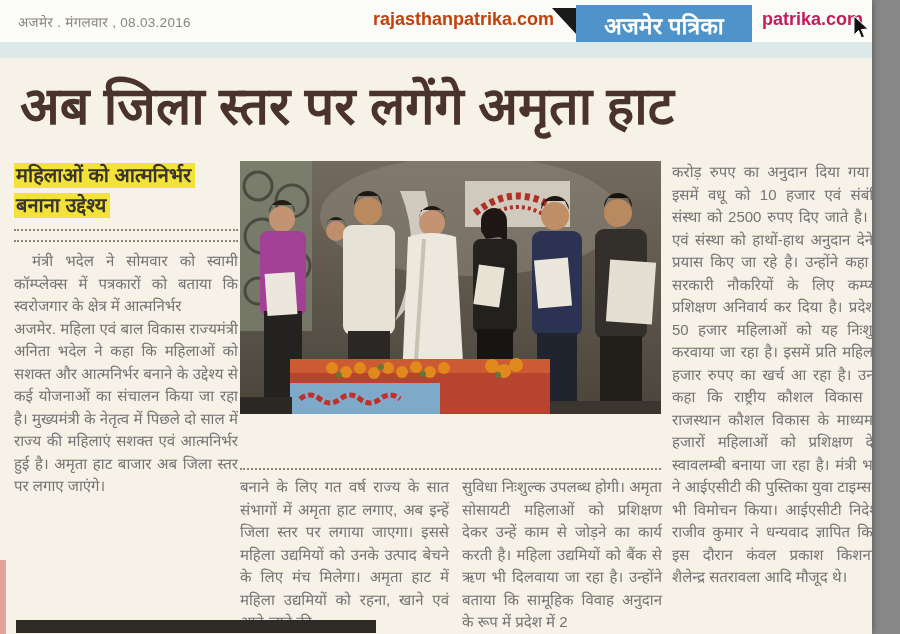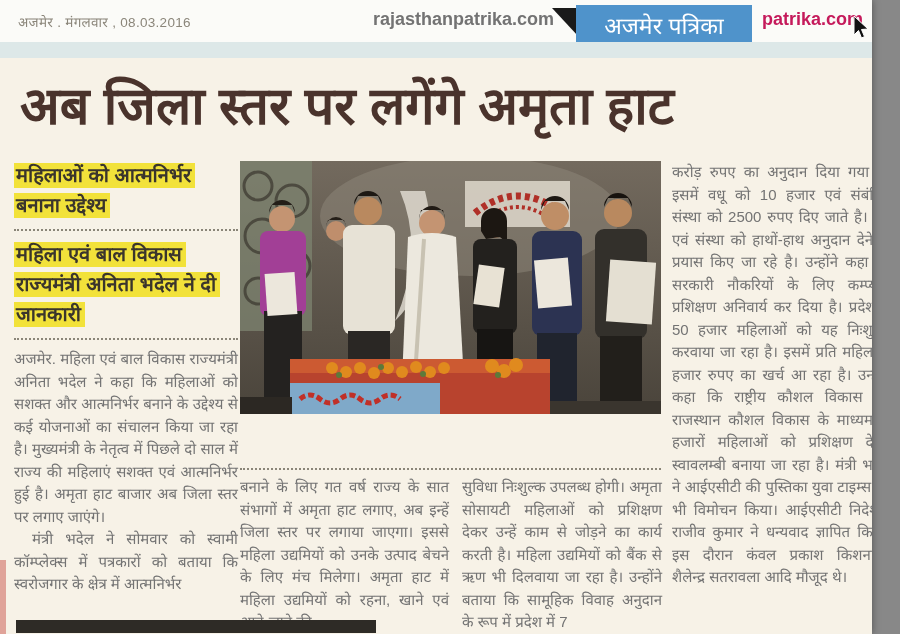"rajasthanpatrika.com" .siteurl { color: #737373 -> #c2410c }
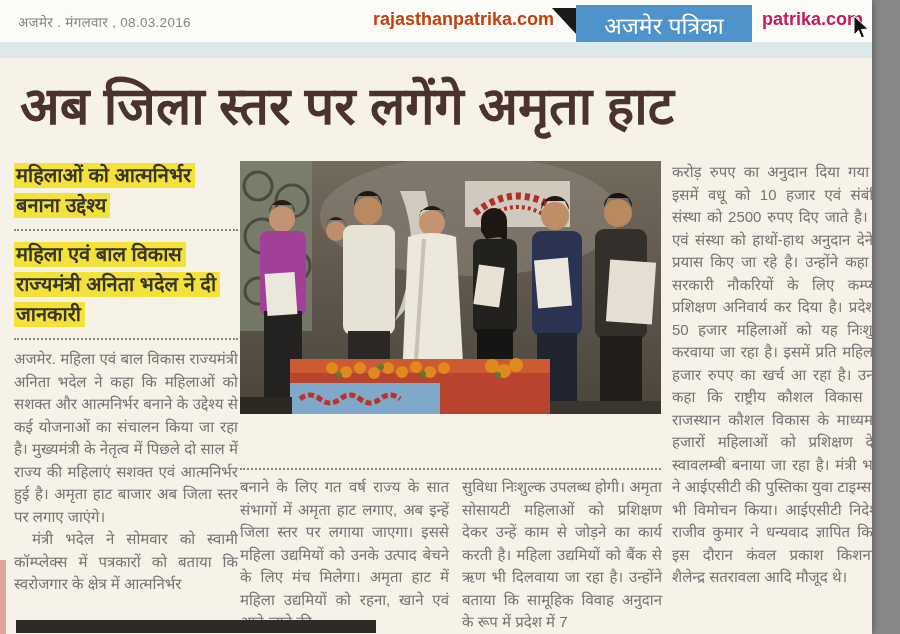"अजमेर पत्रिका" .badge { font-weight: normal -> bold }
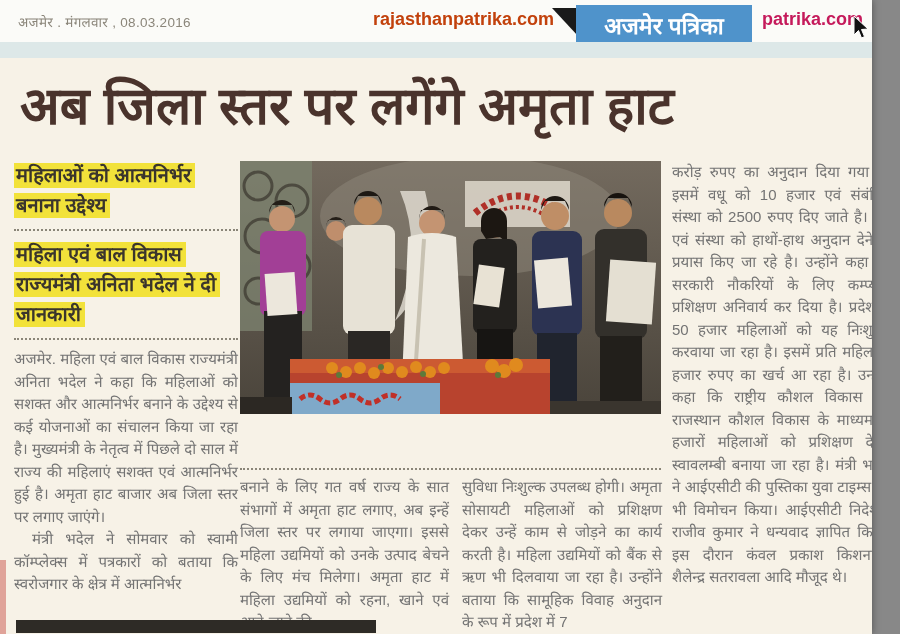"महिला एवं बाल विकास राज्यमंत्री" div.subhead { html: <div><span>महिला एवं बाल विकास राज्यमंत्री अनिता भदेल ने दी जानकारी</span></div> -> none }
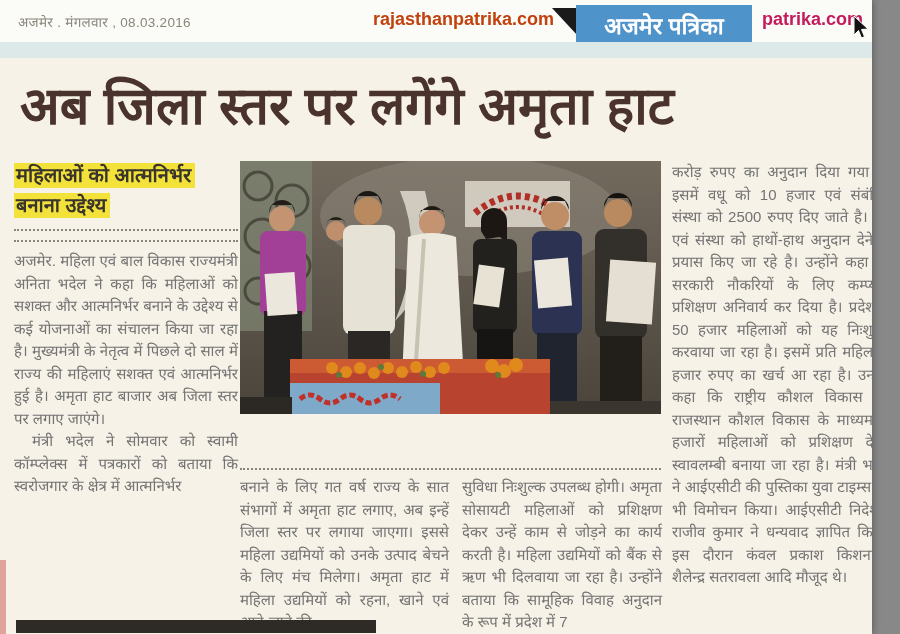"अजमेर. महिला एवं बाल विकास" p.bodytext { order: before "मंत्री भदेल ने सोमवार को" -> after "मंत्री भदेल ने सोमवार को" }
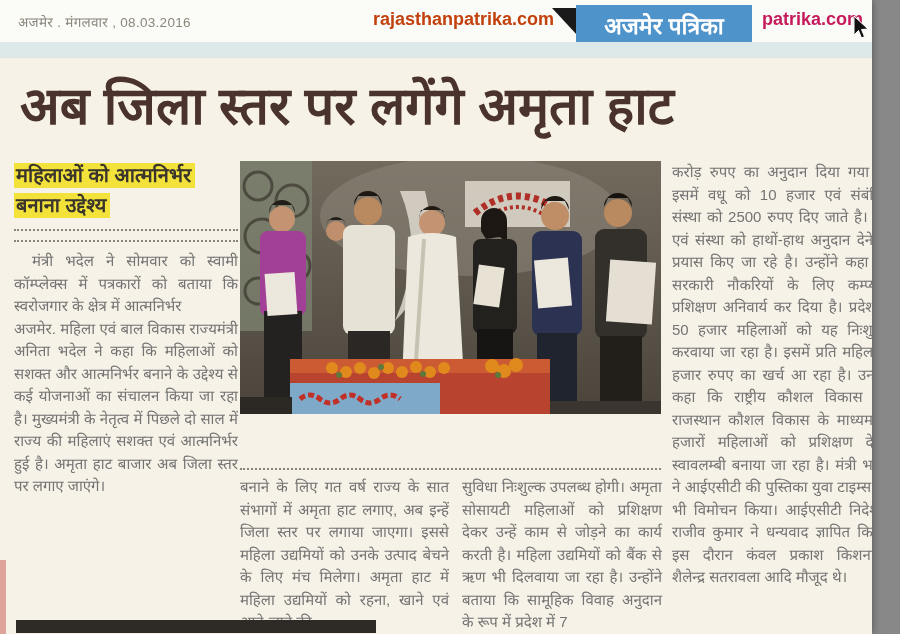"सुविधा निःशुल्क उपलब्ध होगी। अमृता" p.bodytext { text: 7 -> 2 }
